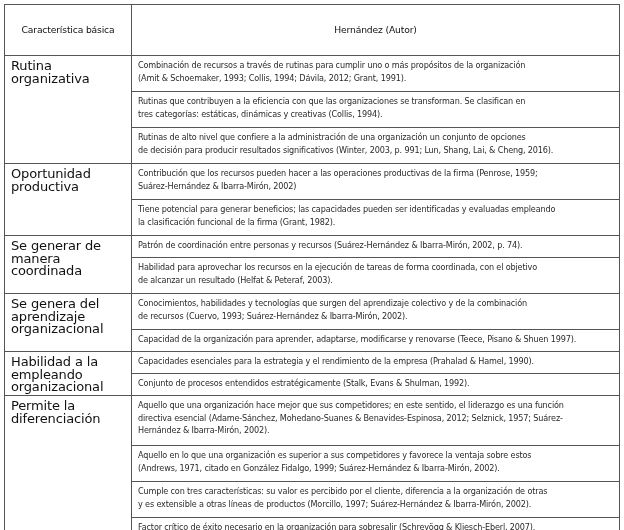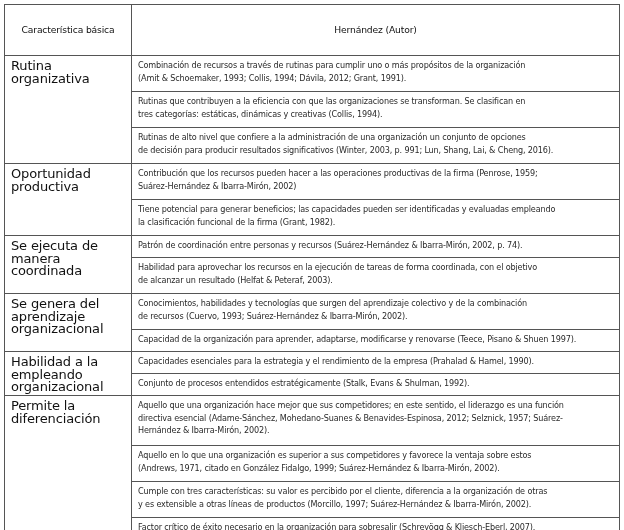"Se ejecuta de manera" div { text: ejecuta -> generar }
